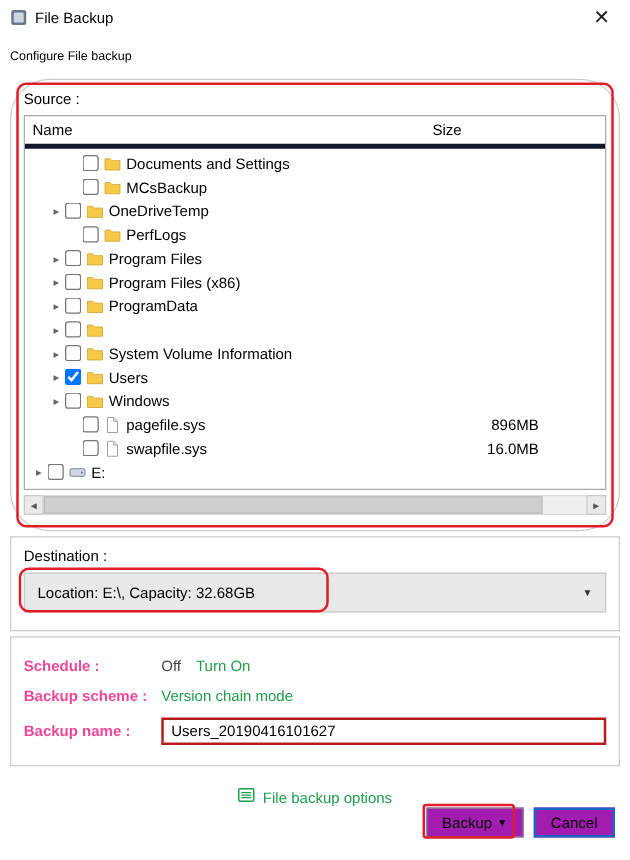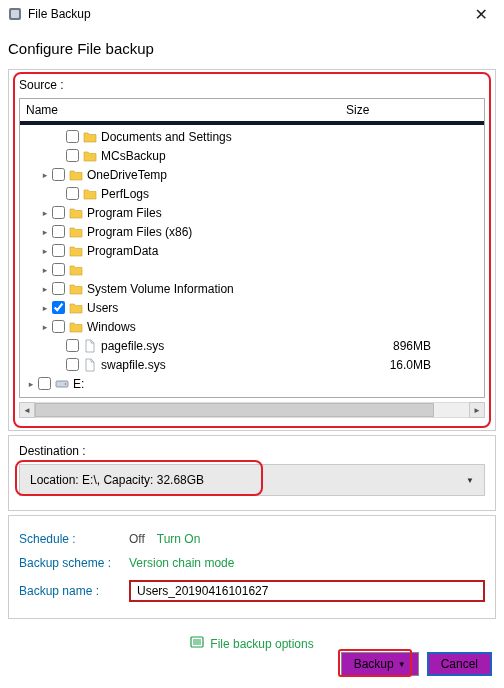"Configure File backup" .subtitle { font-size: 15px -> 10px }
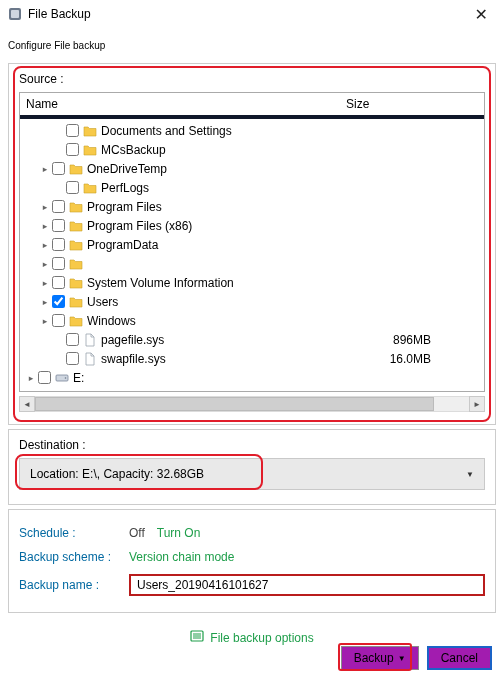"Source :" div.panel { border-radius: none -> 32px }
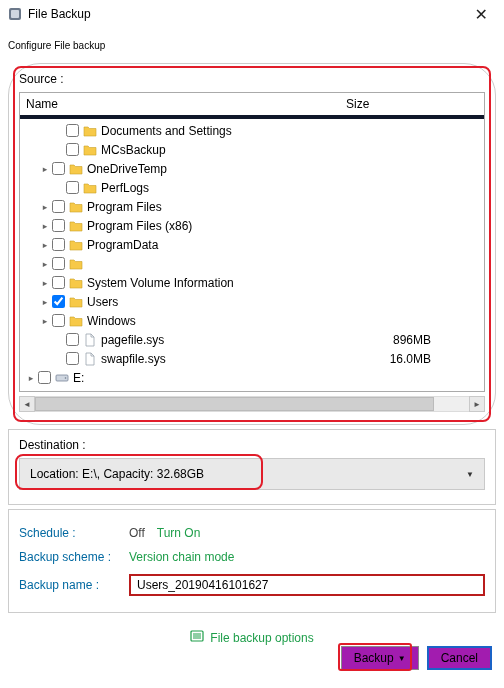"Schedule :" .opt-row .k { color: #0369a1 -> #ec4899; font-weight: none -> bold }
